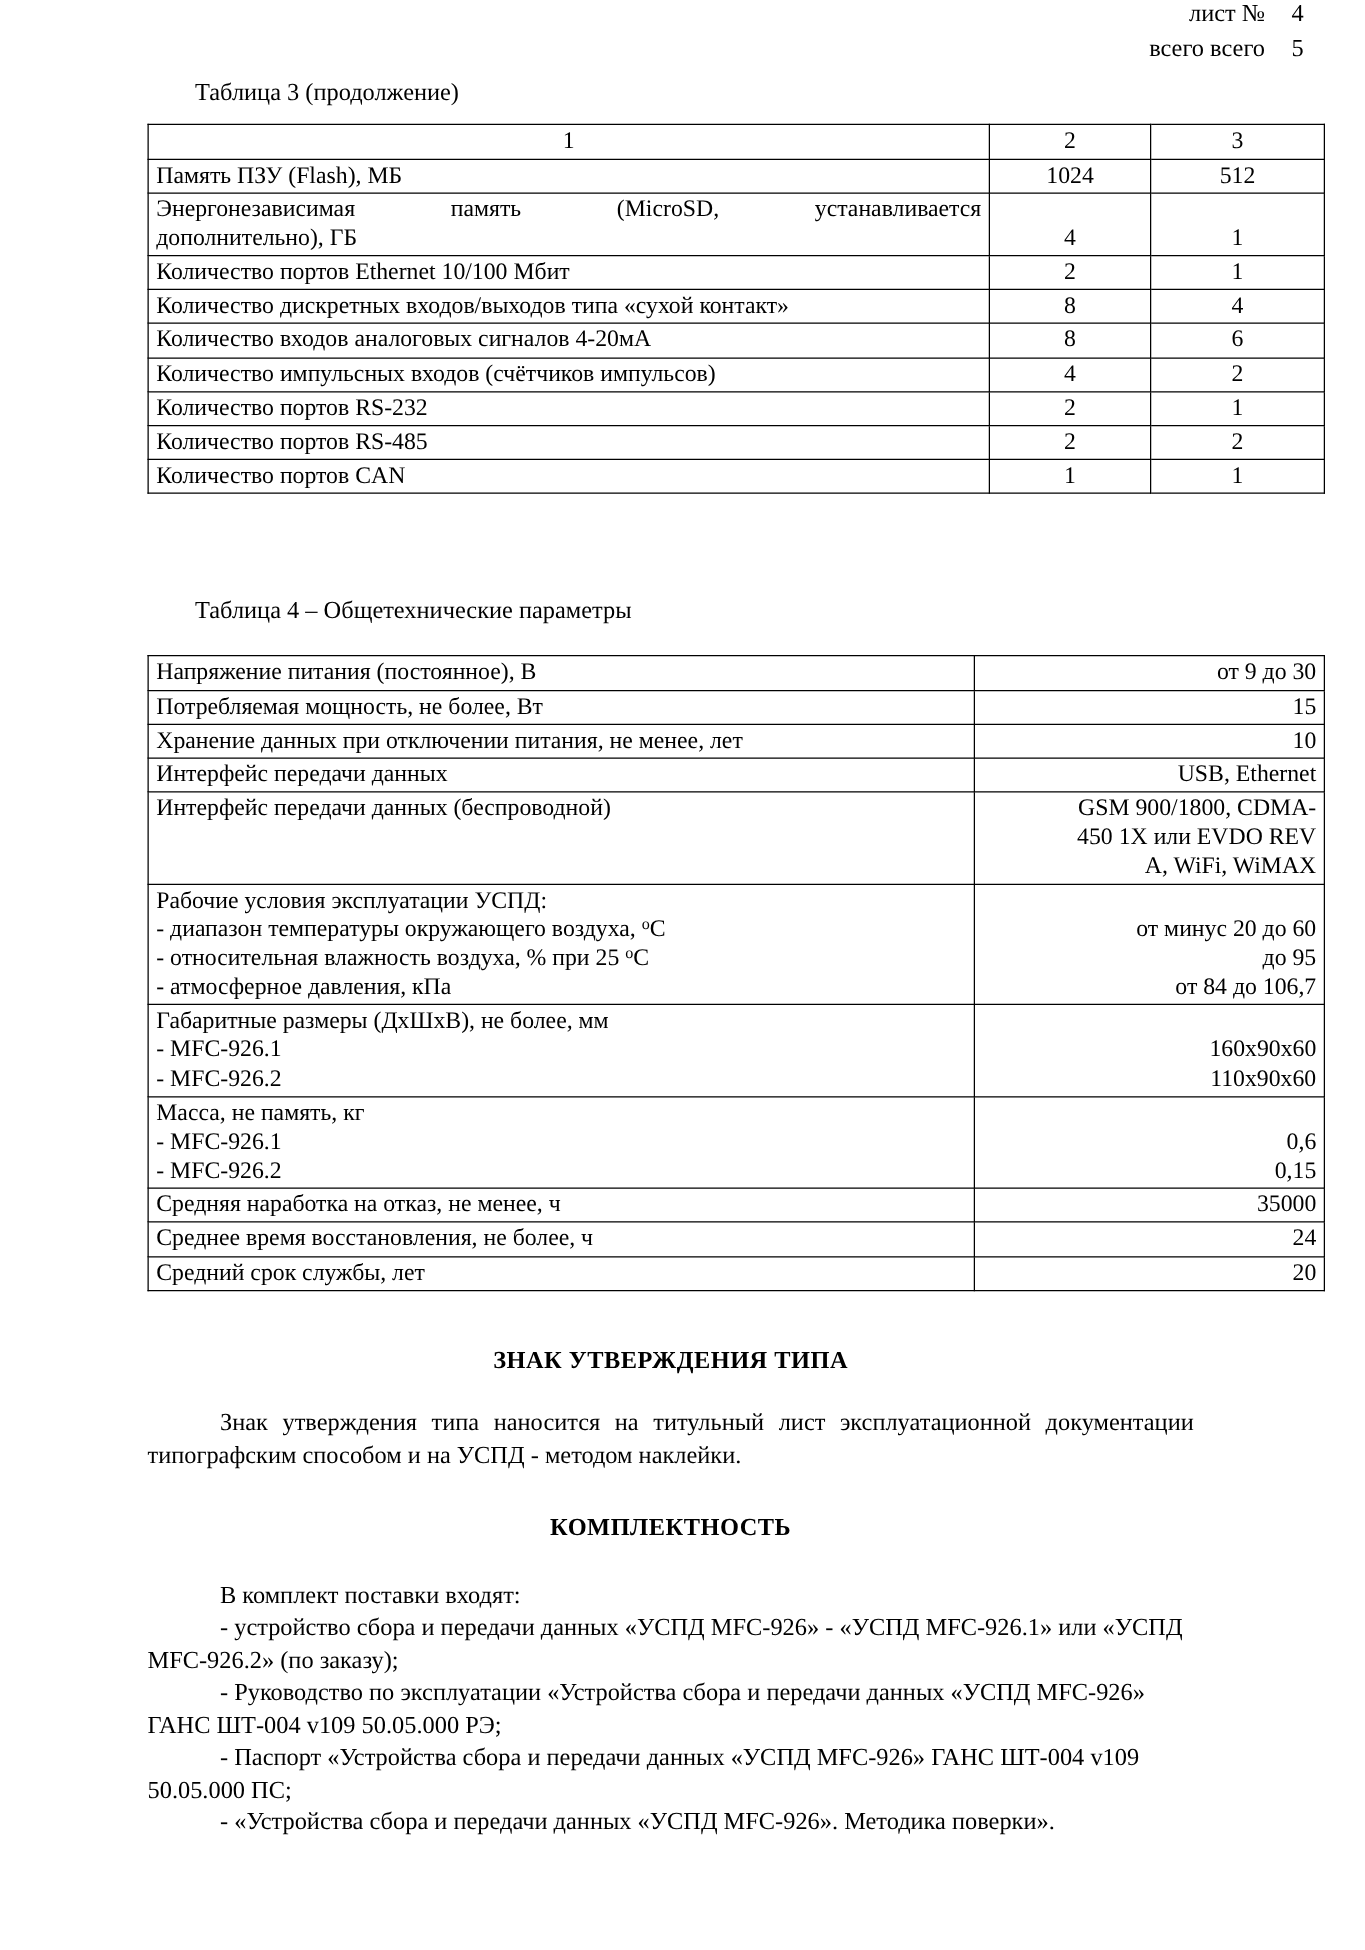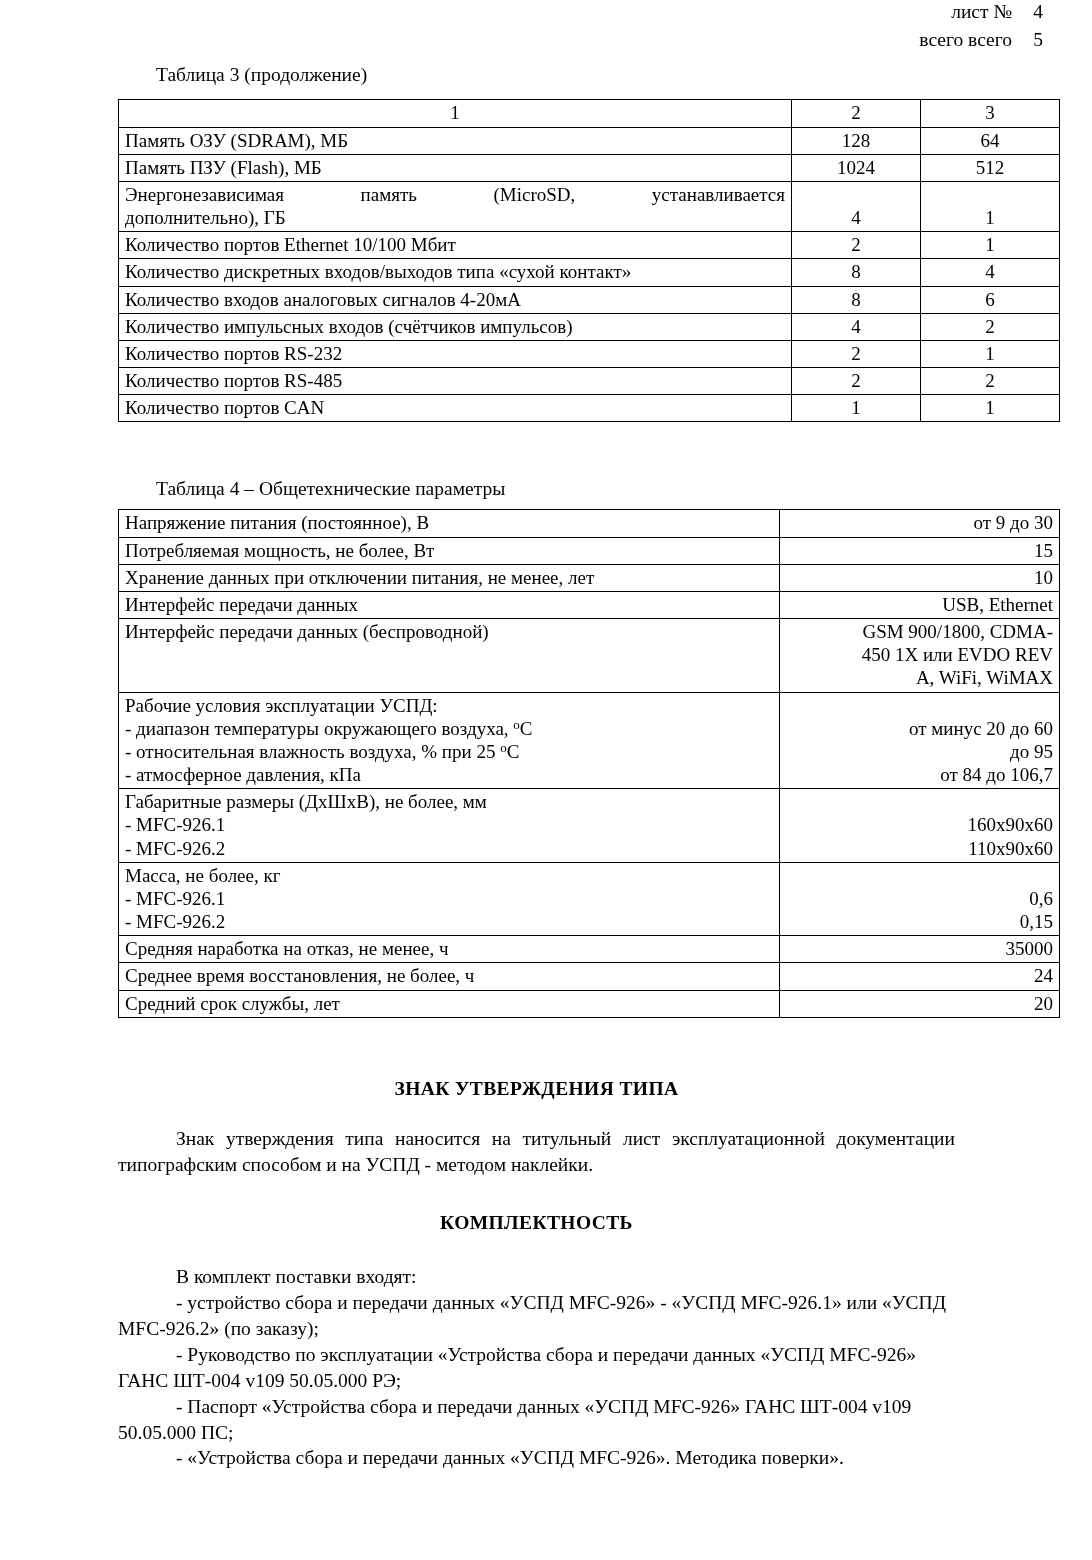"Память ОЗУ (SDRAM), МБ" tr { html: <tr> <td>Память ОЗУ (SDRAM), МБ</td> <td>128</td> <td>64</td> </tr> -> none }
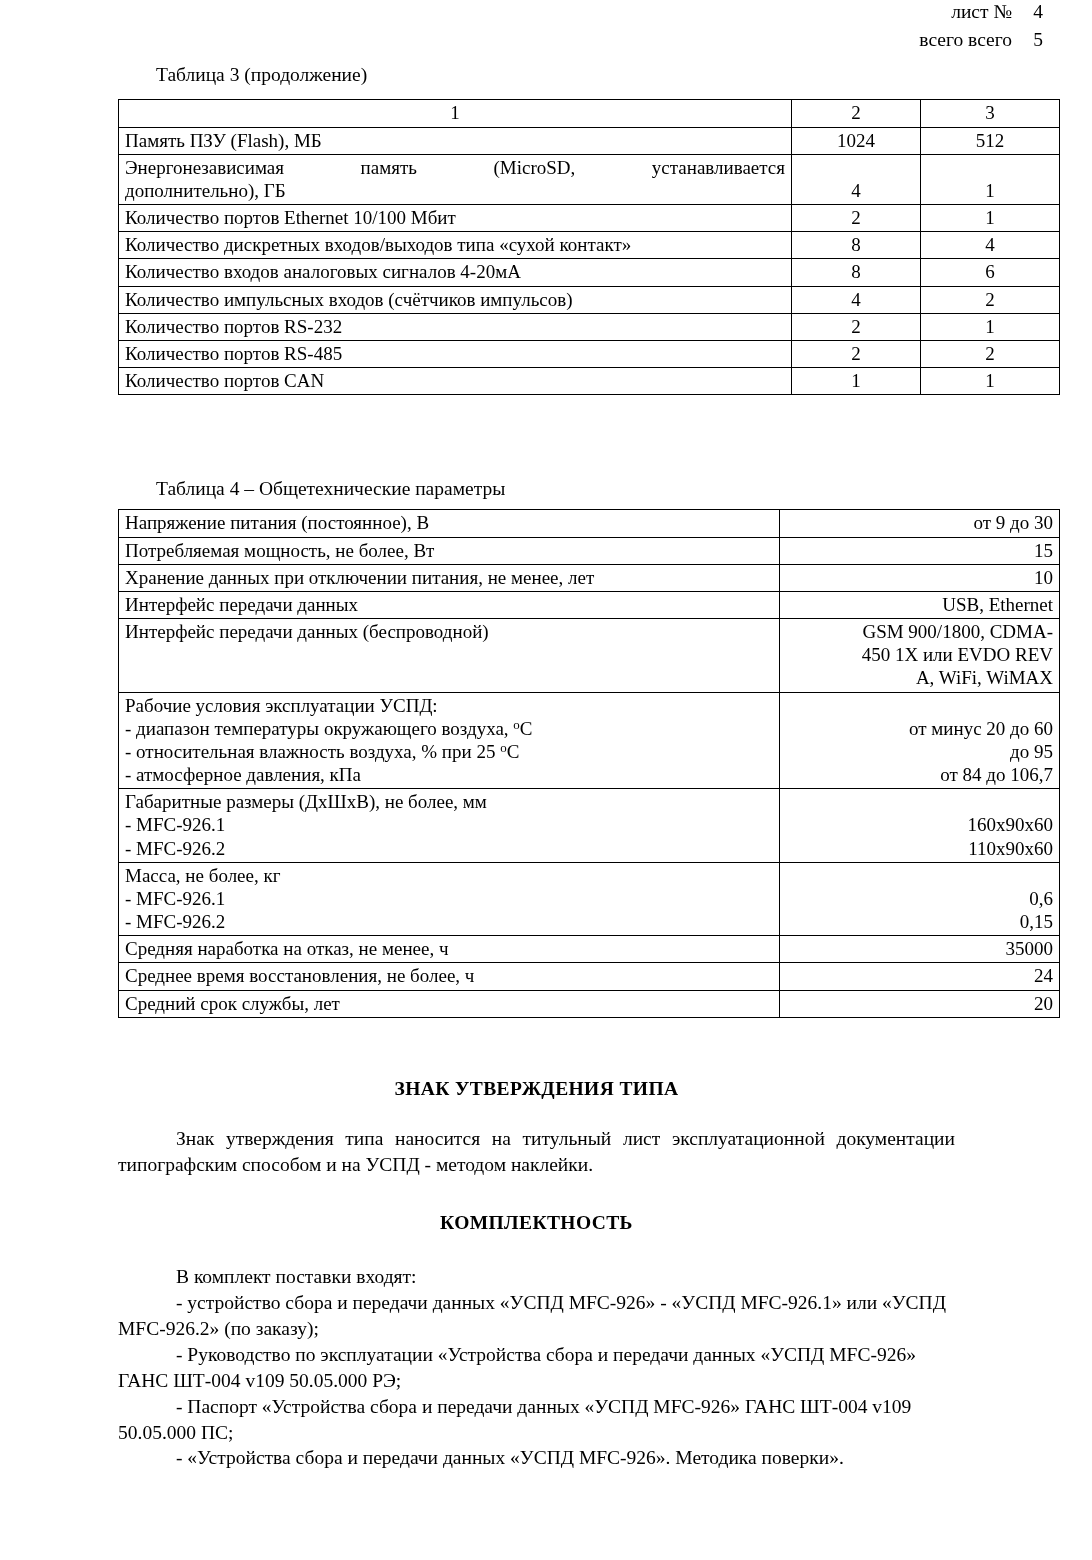"Напряжение питания (постоянное), В" table.doc-table { margin-top: 8px -> 23px }
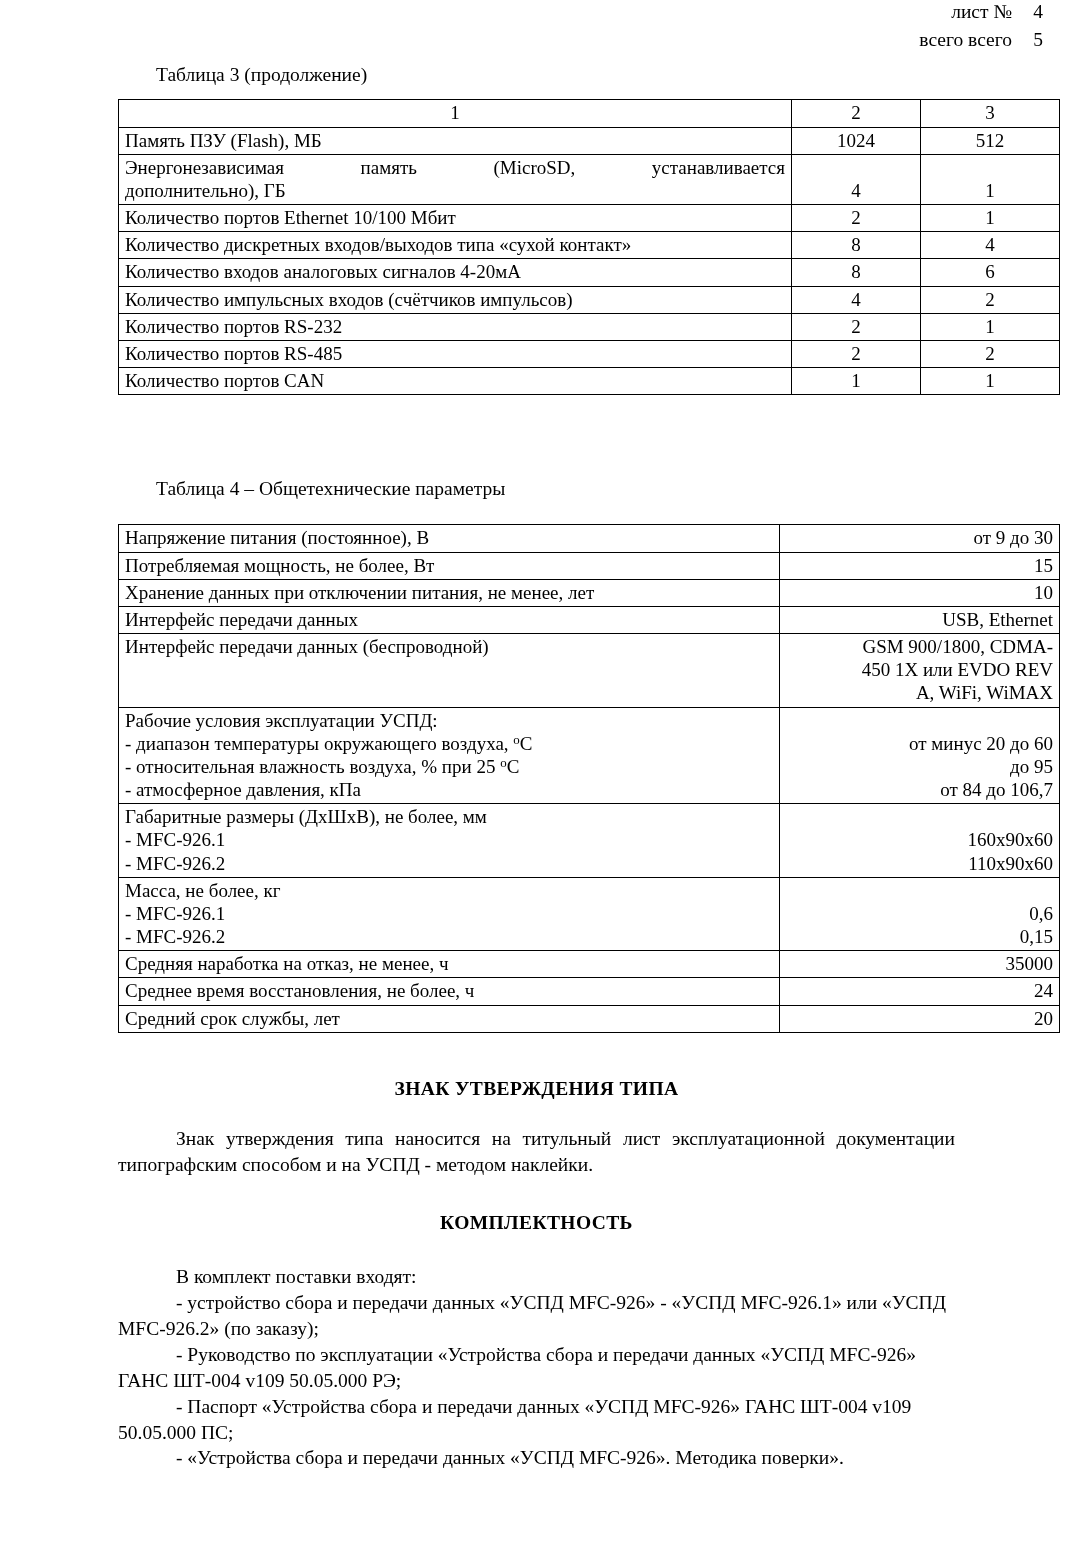"Масса, не более, кг" span.nowrapline { text: более -> память }
